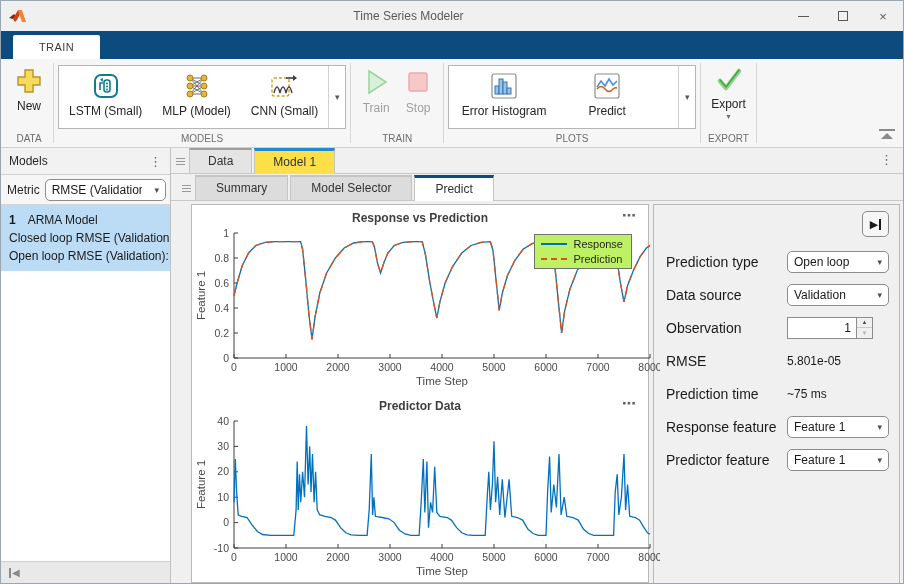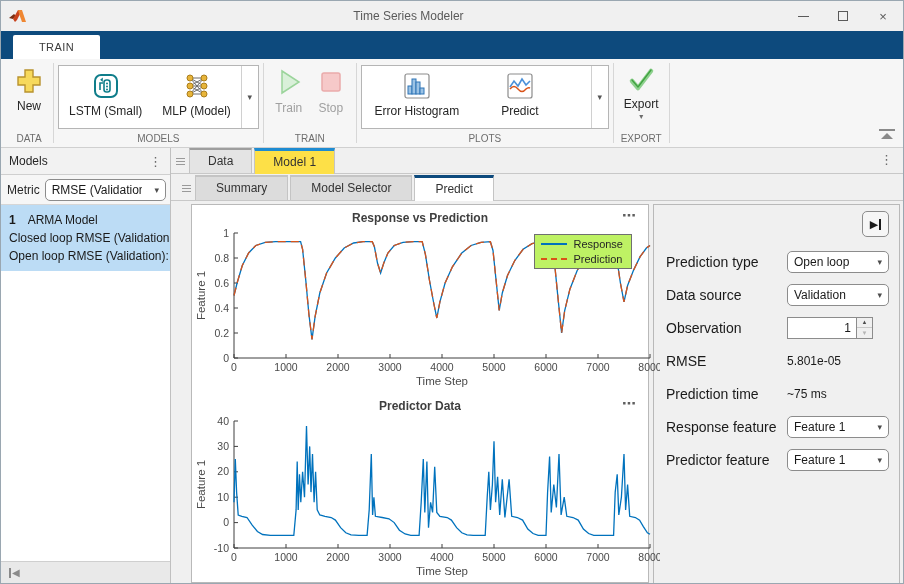"CNN (Small)" div.gallery-item { html: none -> <div> <svg> <rect></rect> <path></path> <path></path> <path></path> </svg> <span>CNN (Small)</span> </div> }
